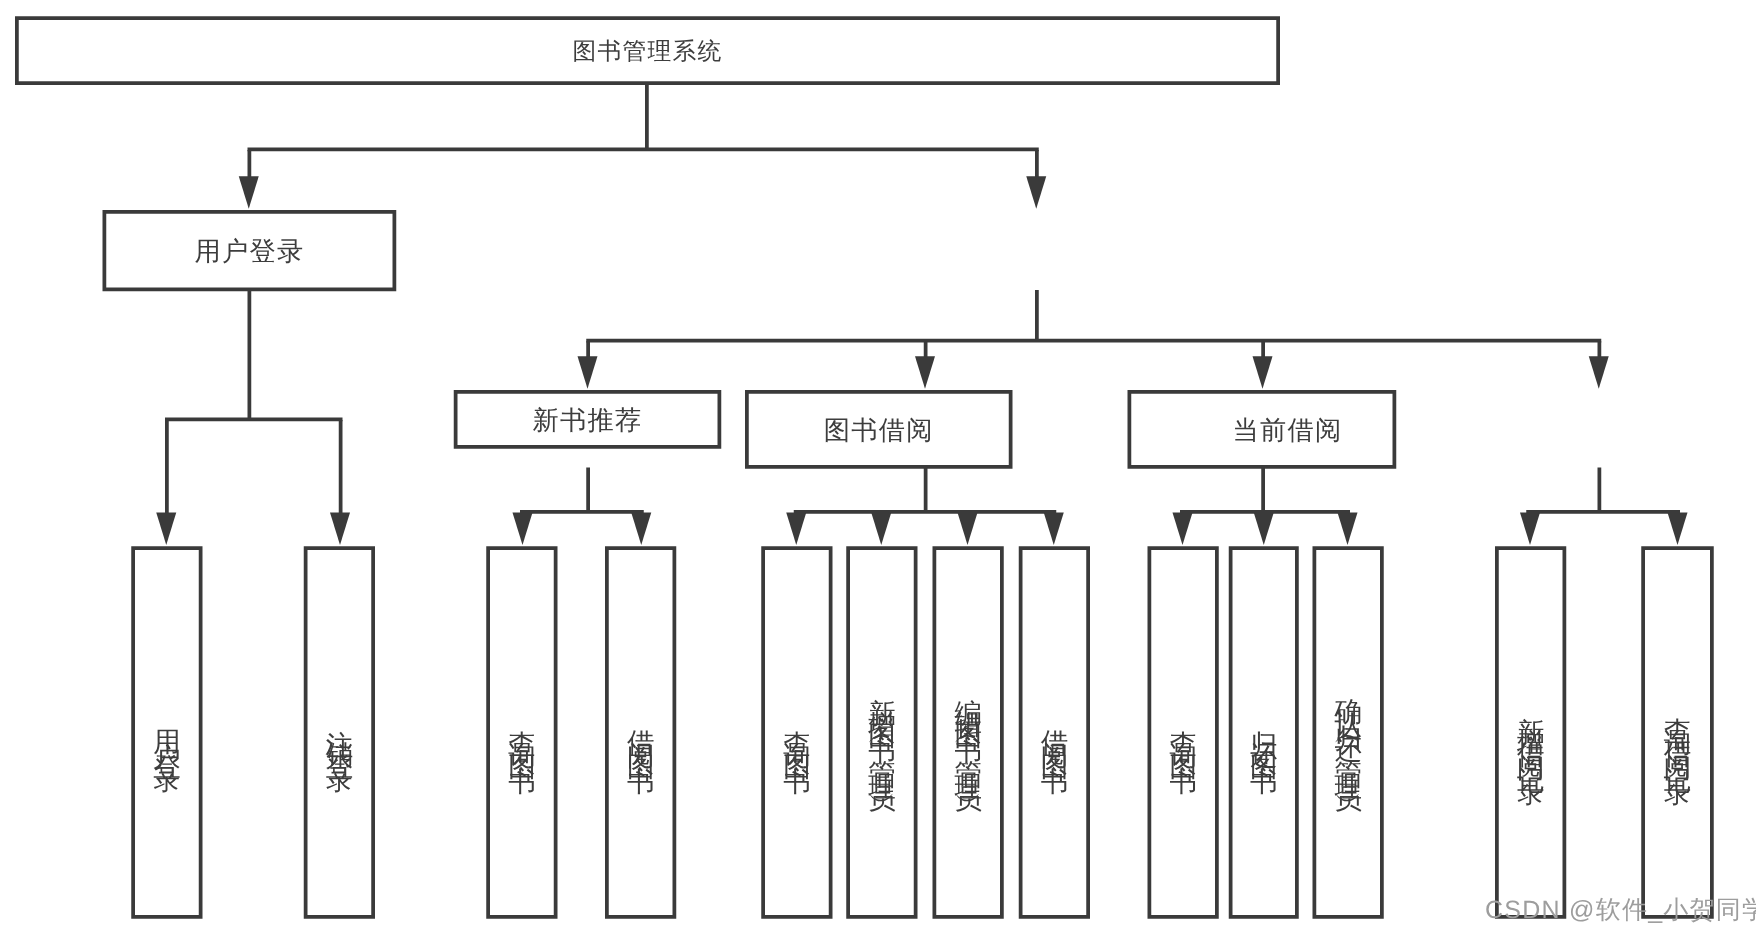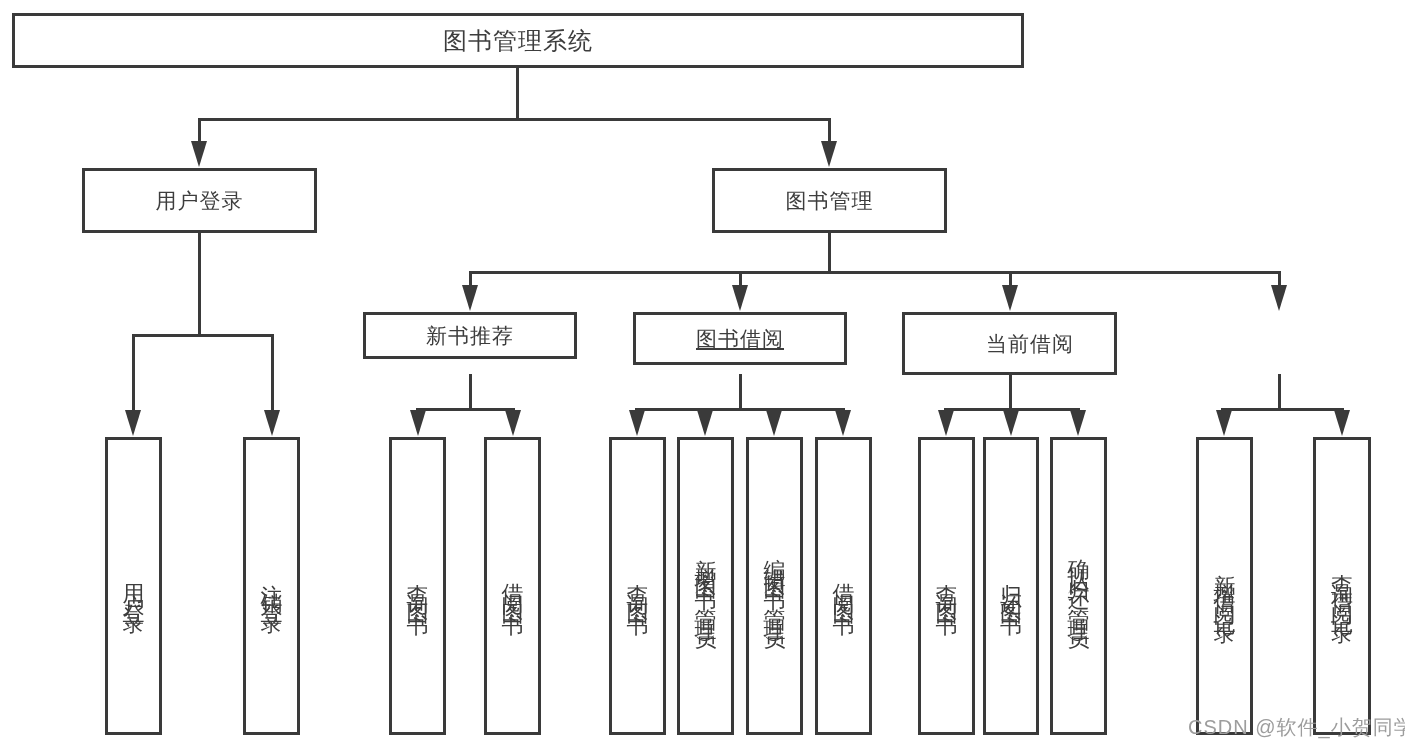"图书管理系统" .hbox.root { font-size: 24px -> 19px }
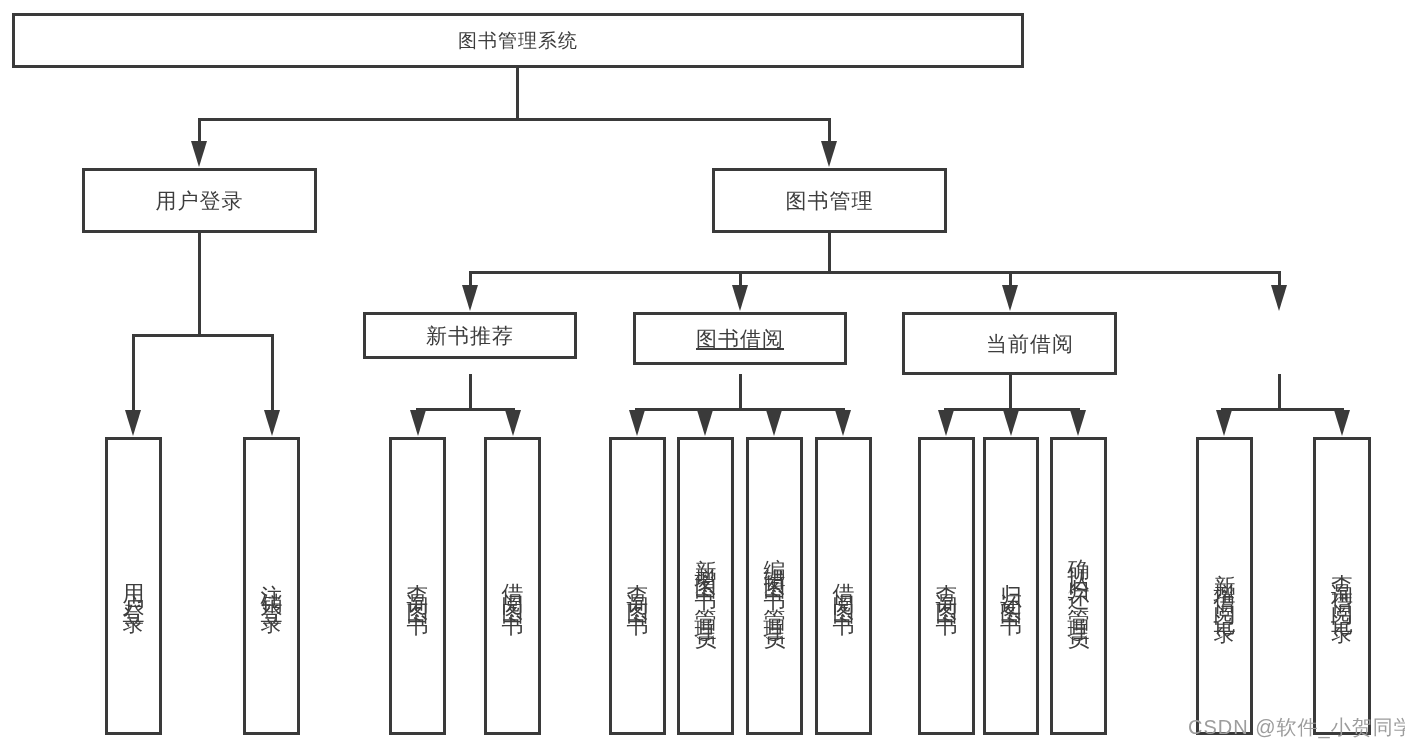"图书管理" div.hbox { html: <div>图书管理</div> -> none }
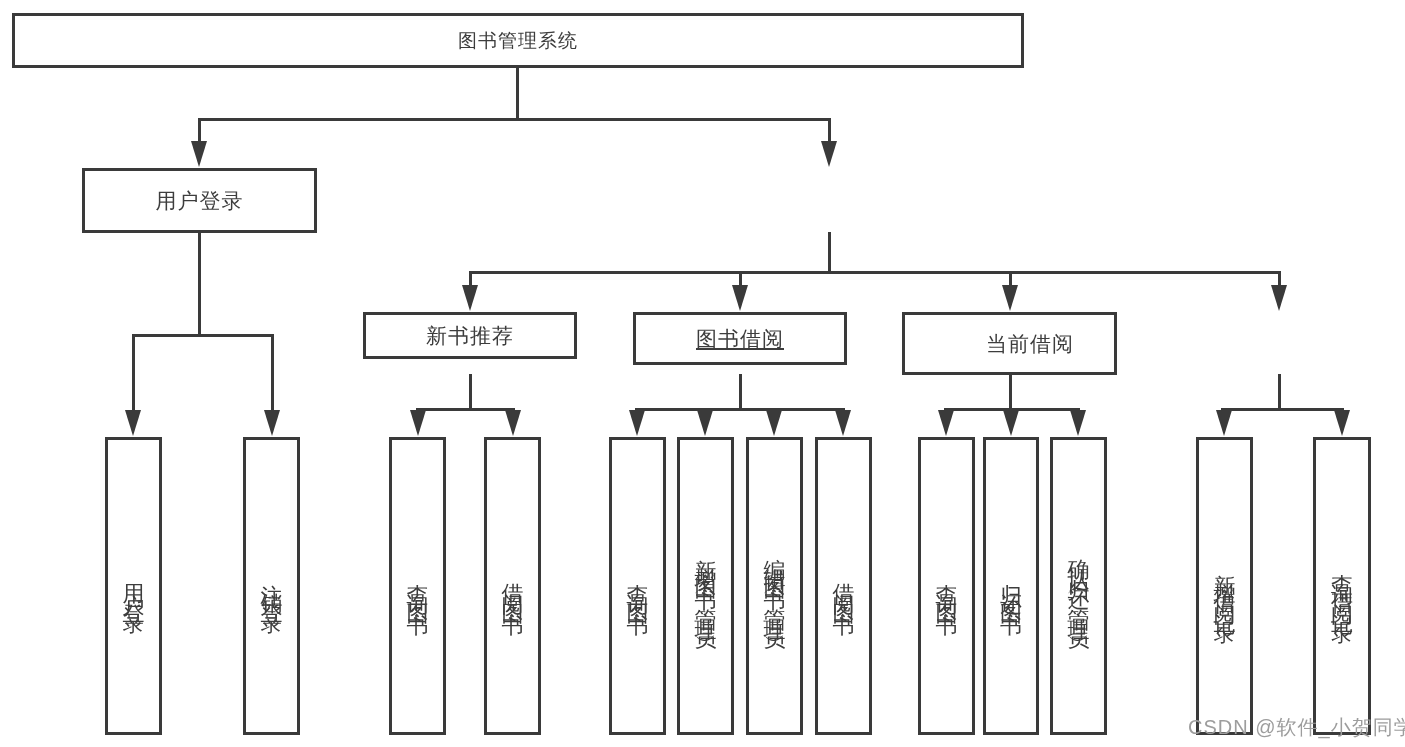"图书借阅" div.hbox { height: 53px -> 63px; left: 633px -> 596px; text-decoration: underline -> none }
